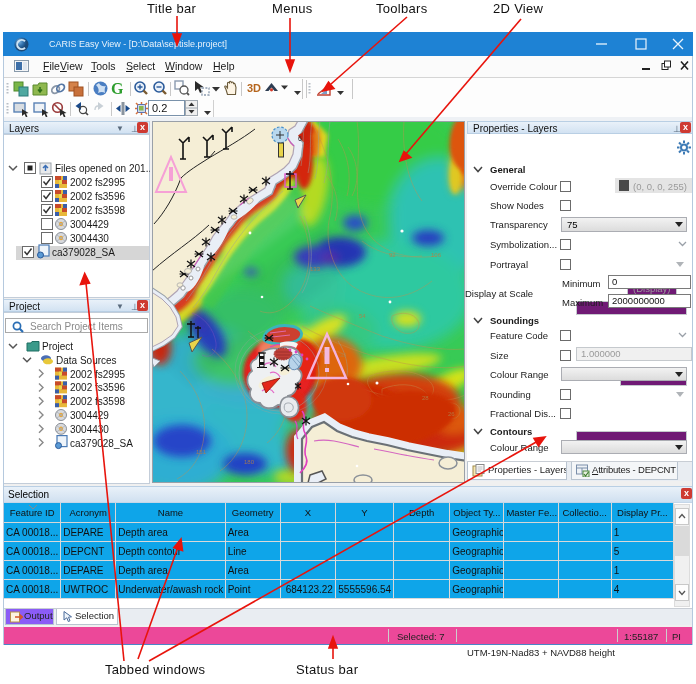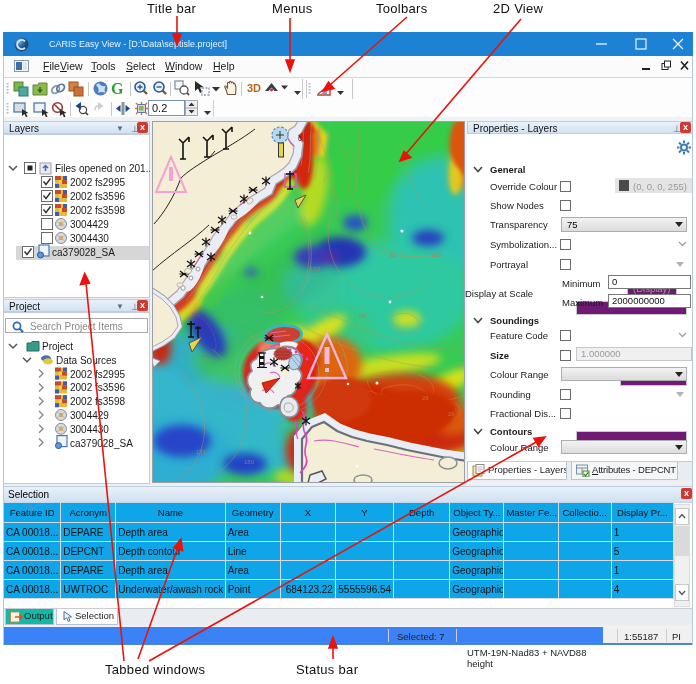"Size" span.prow { font-weight: bold -> none }
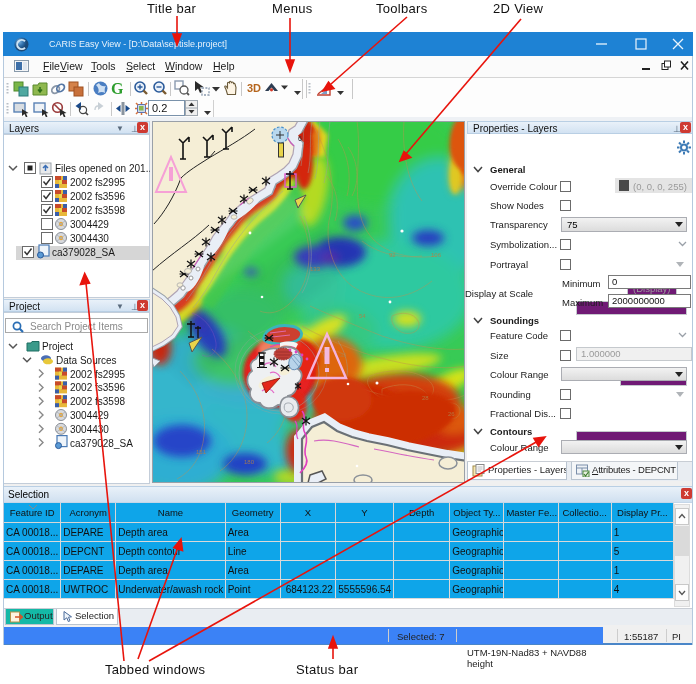"Output" div.btab { background: #14b8a6 -> #8b5cf6 }
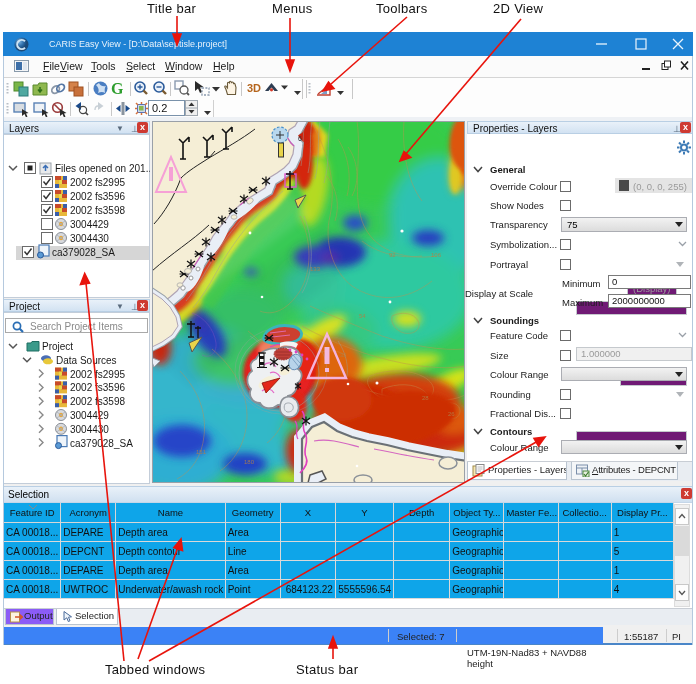"Selected: 7" #statusbar { background: #3b82f6 -> #ec4899; width: 600px -> 690px }
